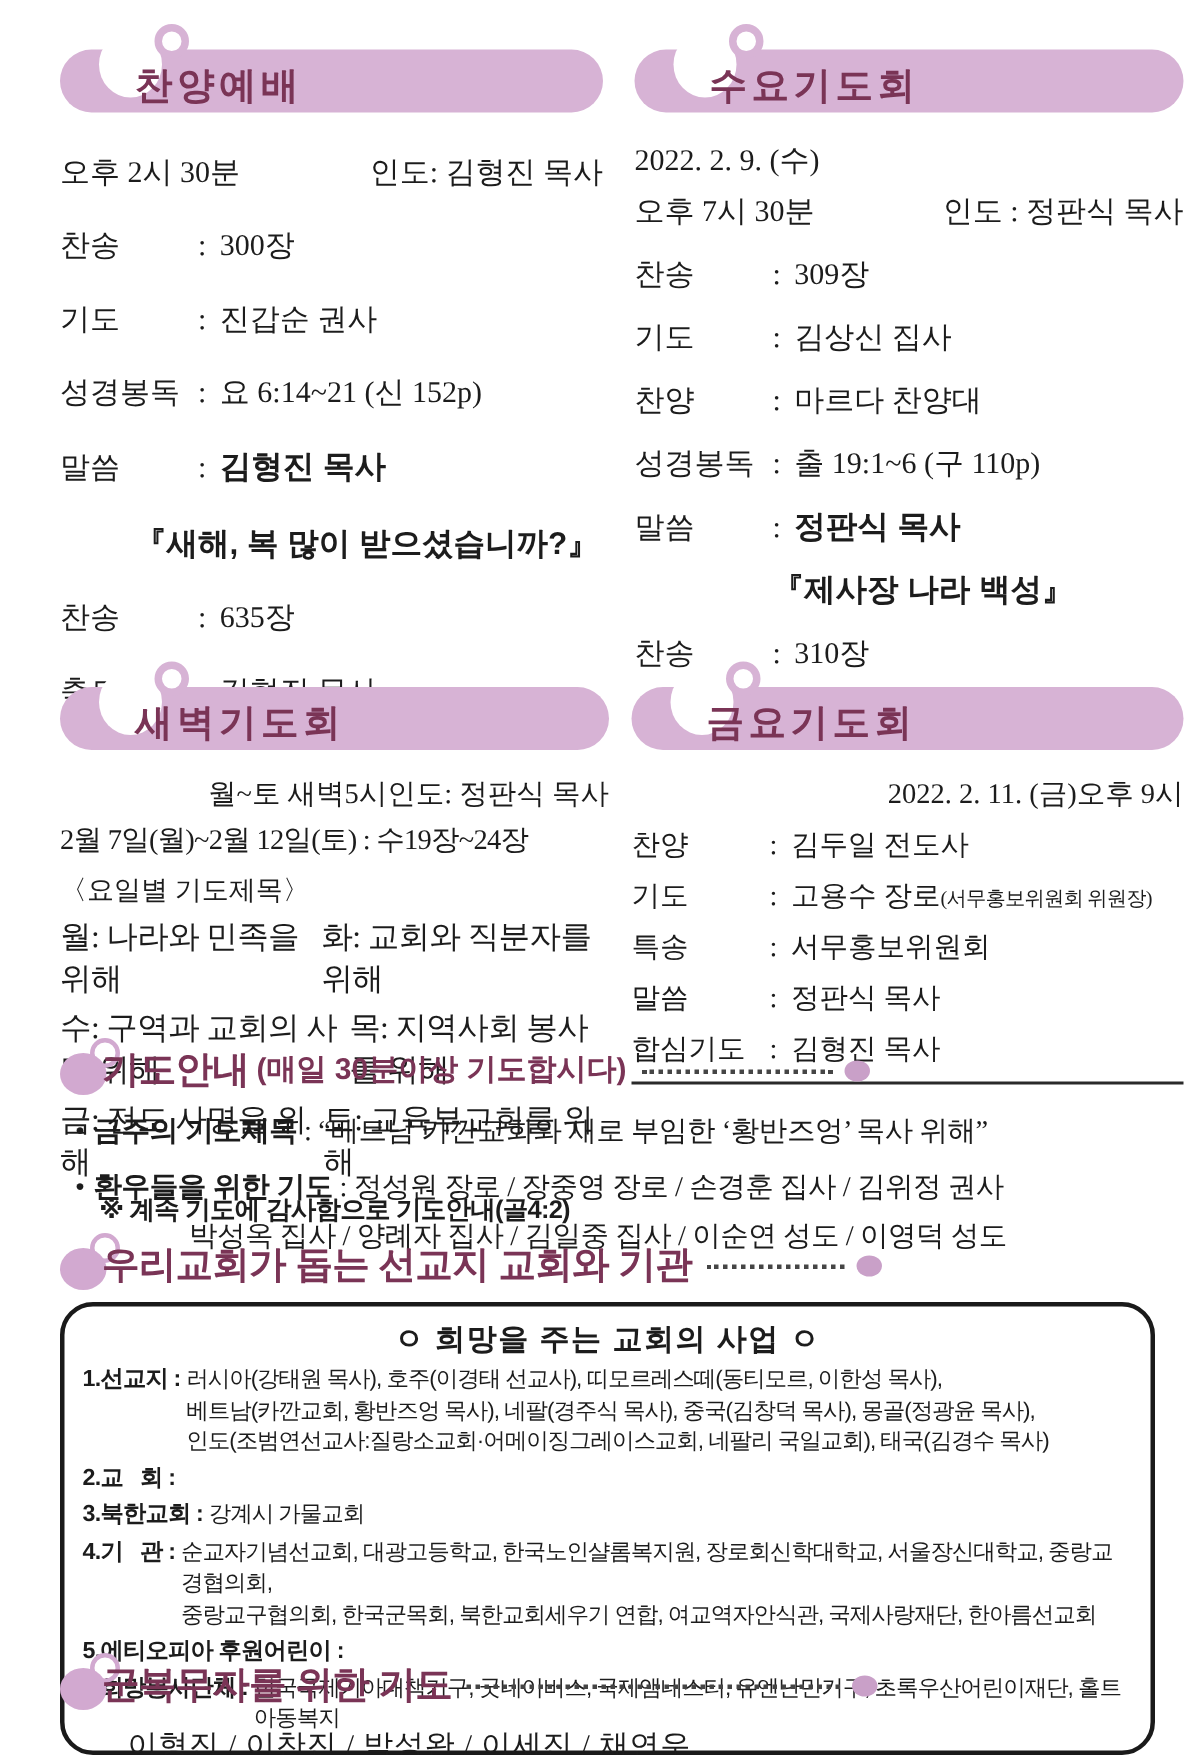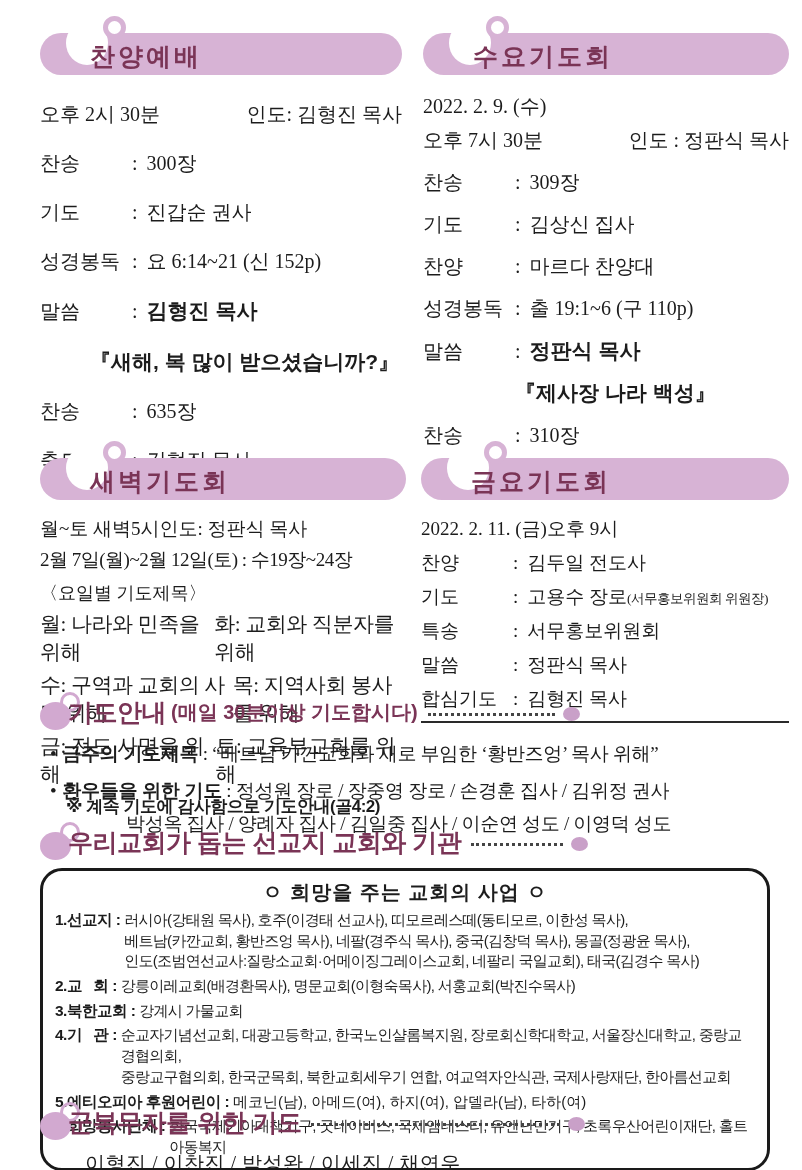"월~토 새벽5시" .drow { justify-content: flex-start -> flex-end }
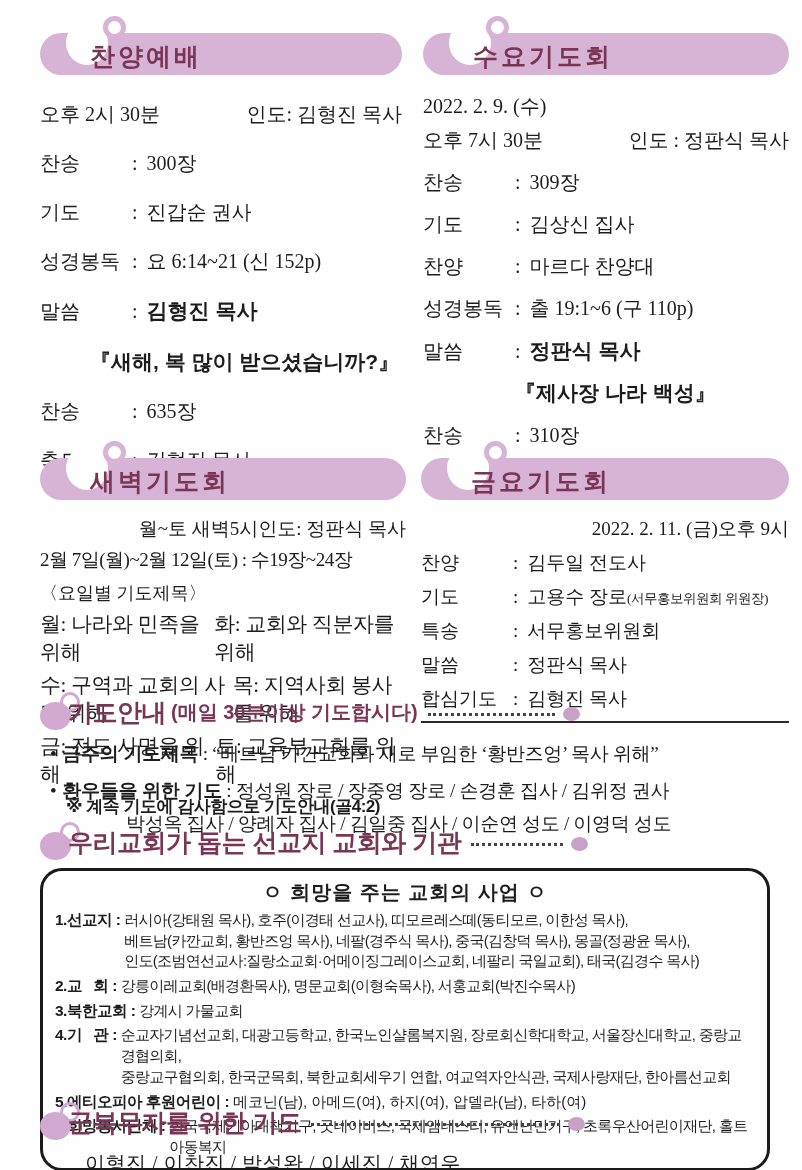"강릉이레교회(배경환목사), 명문교회(이형숙목사), 서홍교회(박진수목사)" span.bi-lines { html: <span>강릉이레교회(배경환목사), 명문교회(이형숙목사), 서홍교회(박진수목사)</span> -> none }
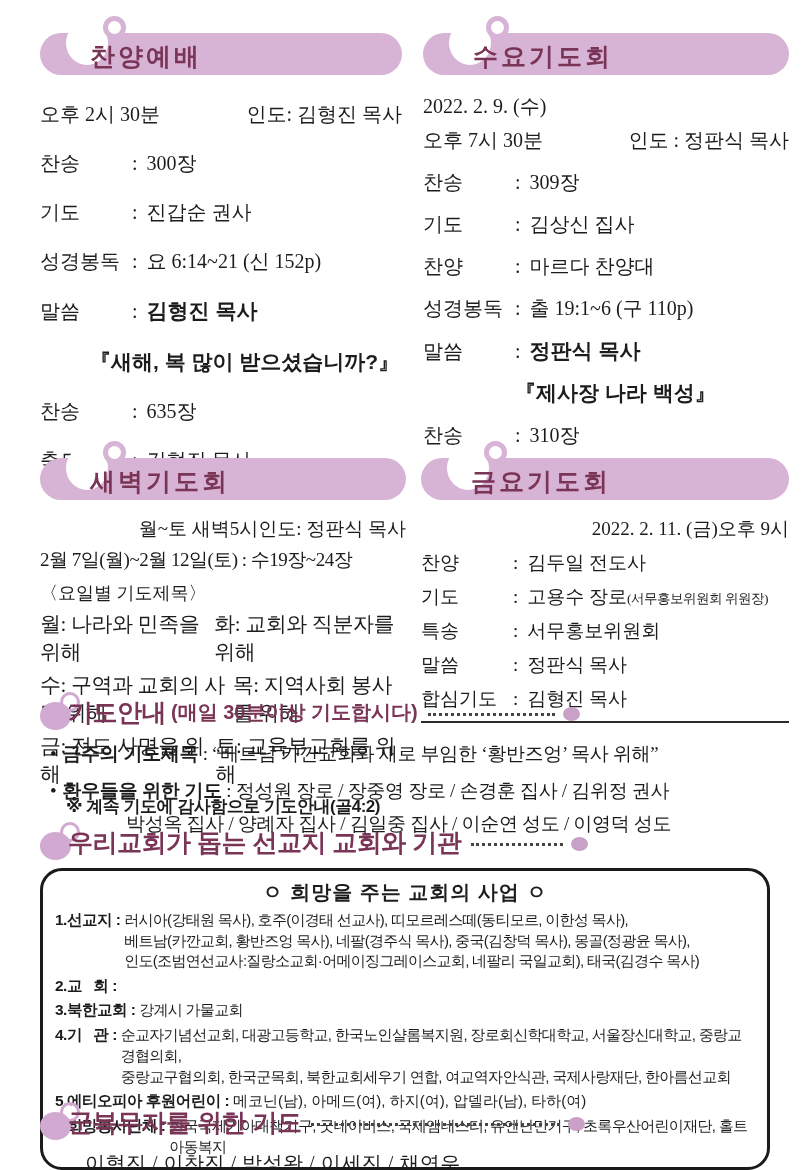"메코닌(남), 아메드(여), 하지(여), 압델라(남), 타하(여)" span.bi-lines { html: <span>메코닌(남), 아메드(여), 하지(여), 압델라(남), 타하(여)</span> -> none }
